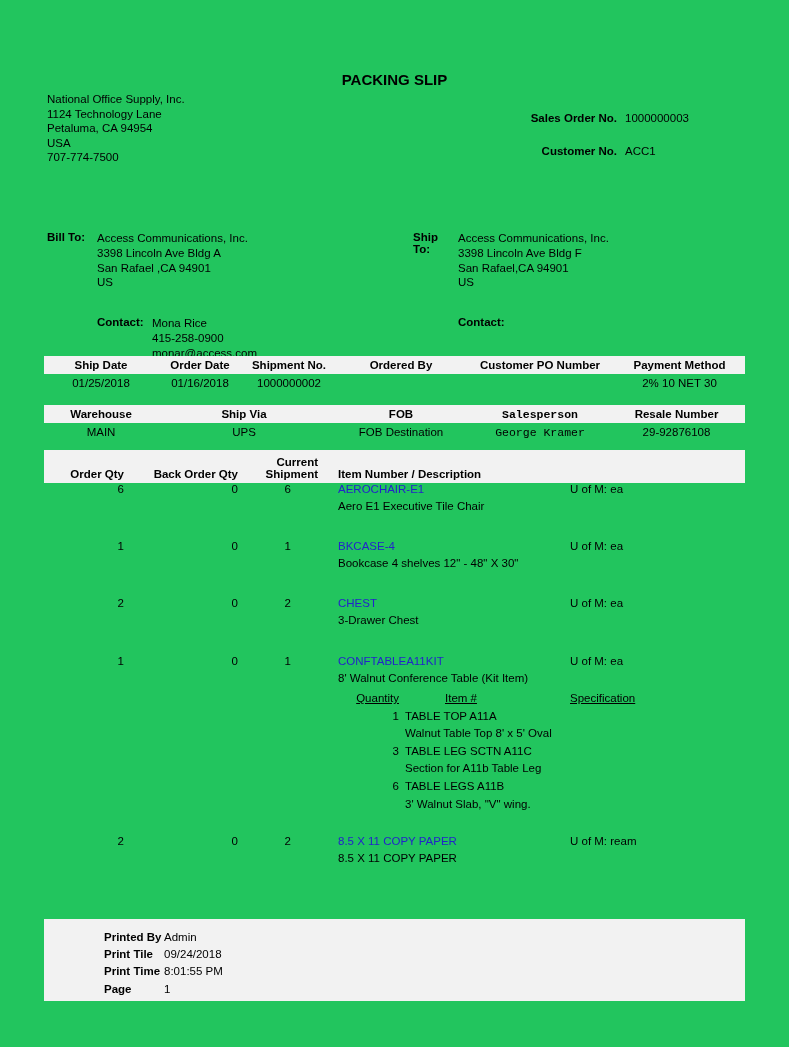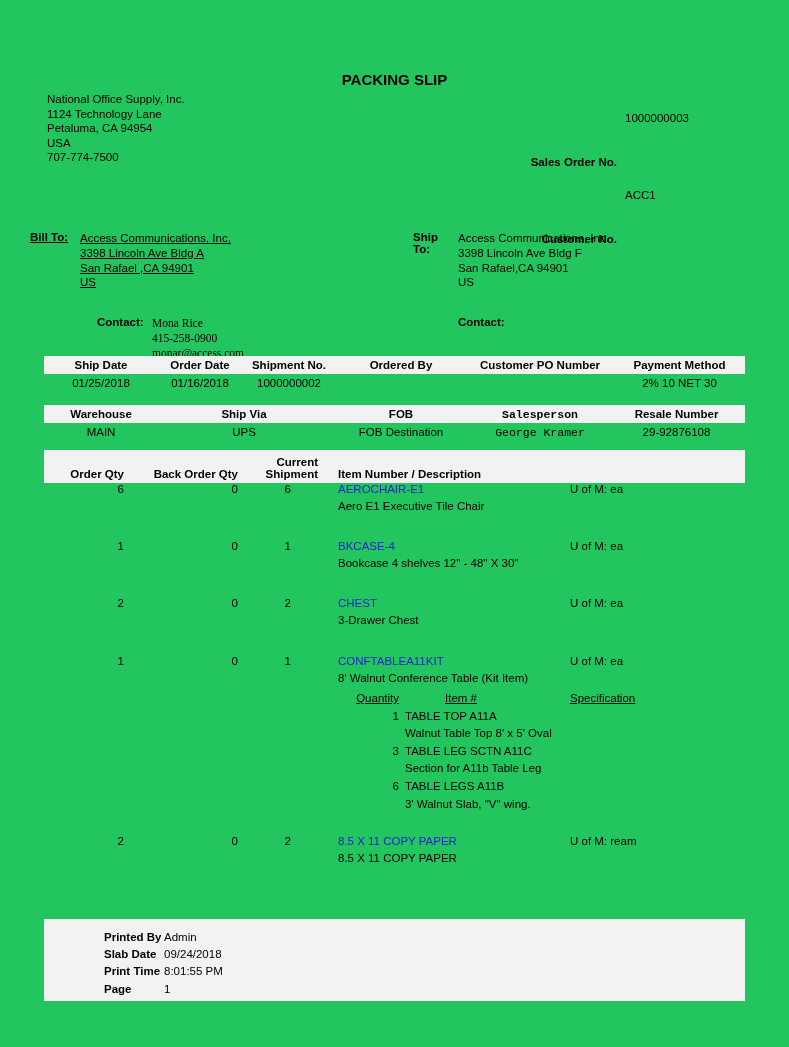"Sales Order No." .or-lbl { margin-top: 44px -> none }
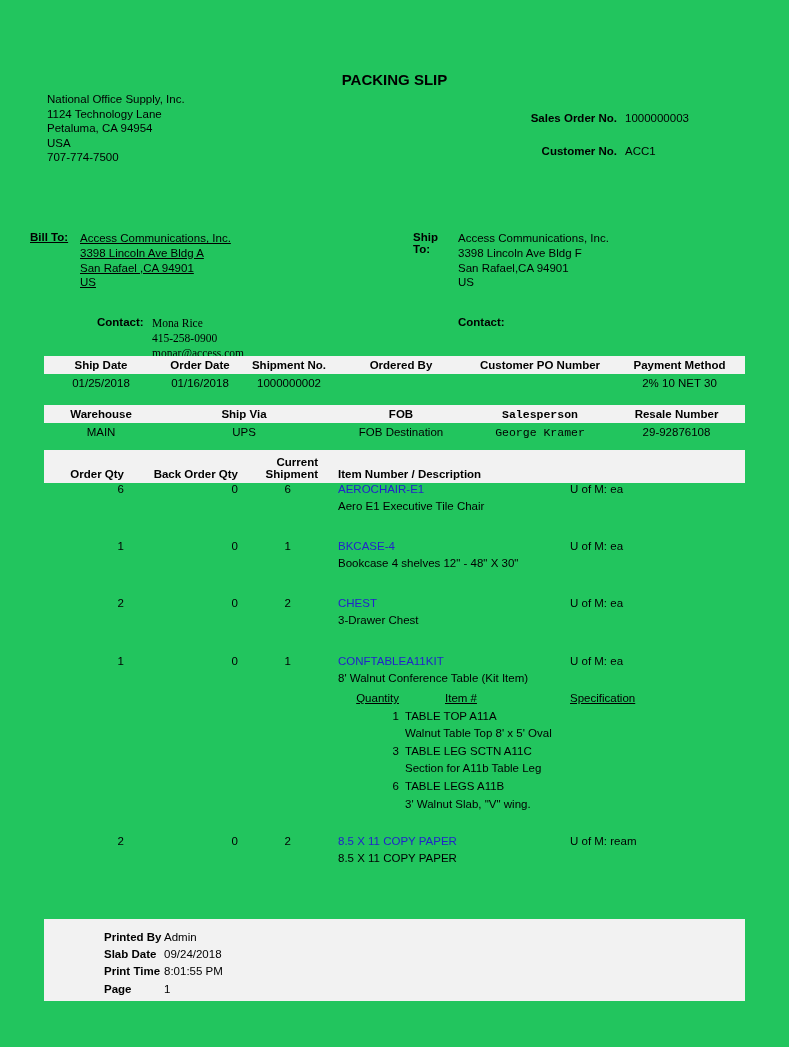"Bill To:" .addr-block.bill { left: 30px -> 47px; text-decoration: underline -> none }
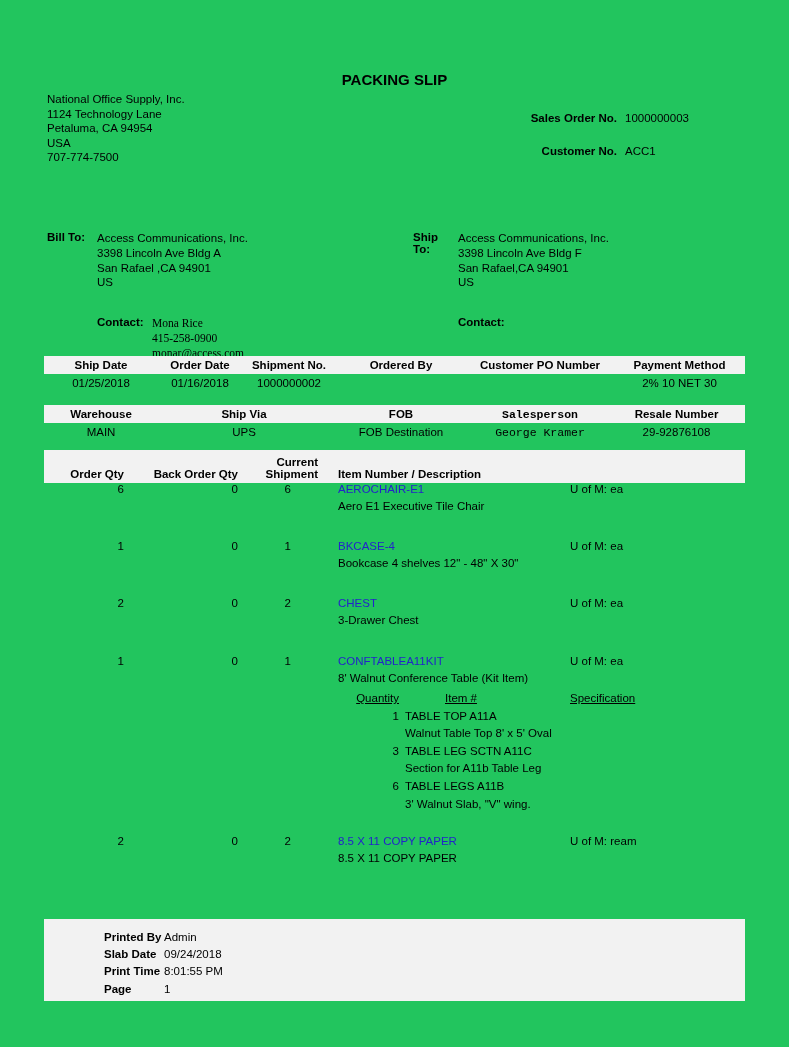"Mona Rice" .contact-lines { font-family: Liberation Serif, serif -> none }
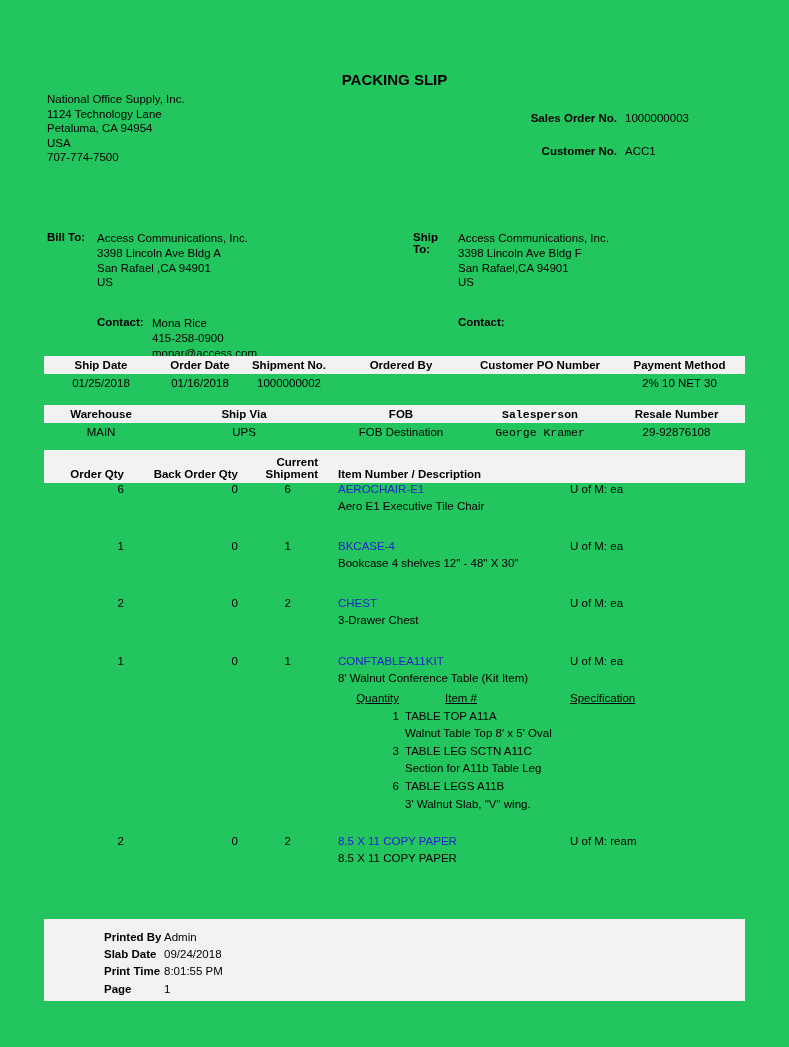"Slab Date" div.f-lbl { text: Slab Date -> Print Tile }
